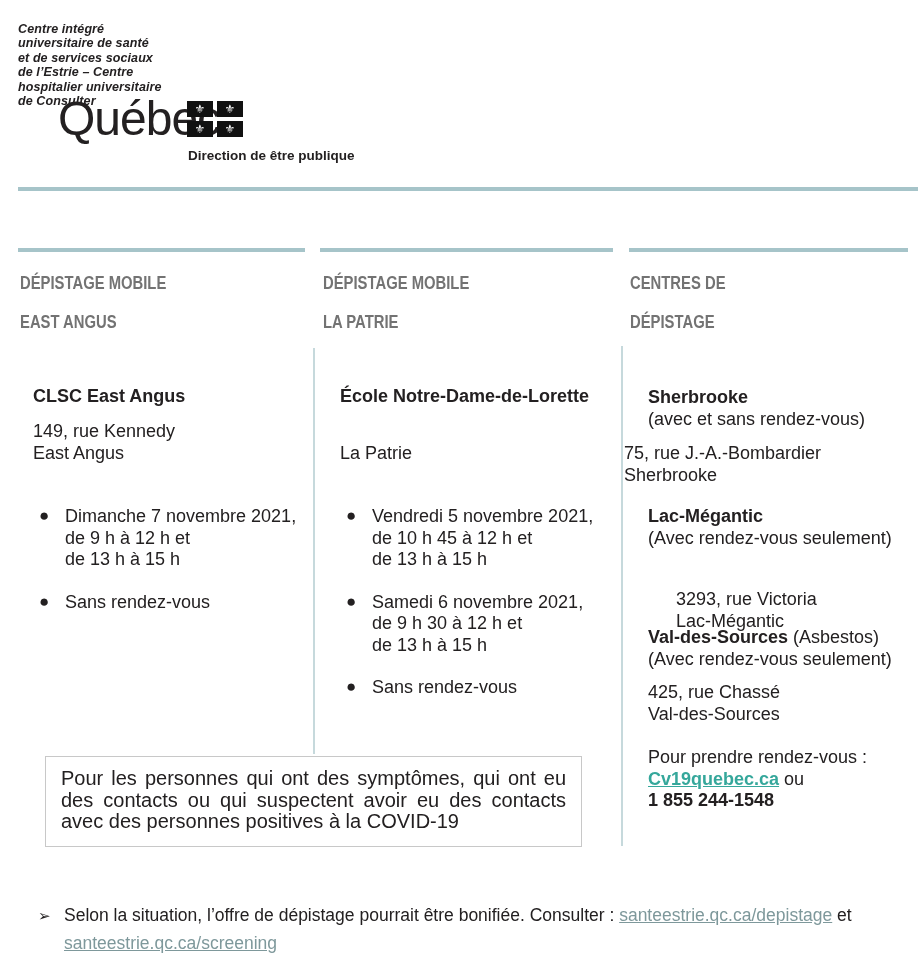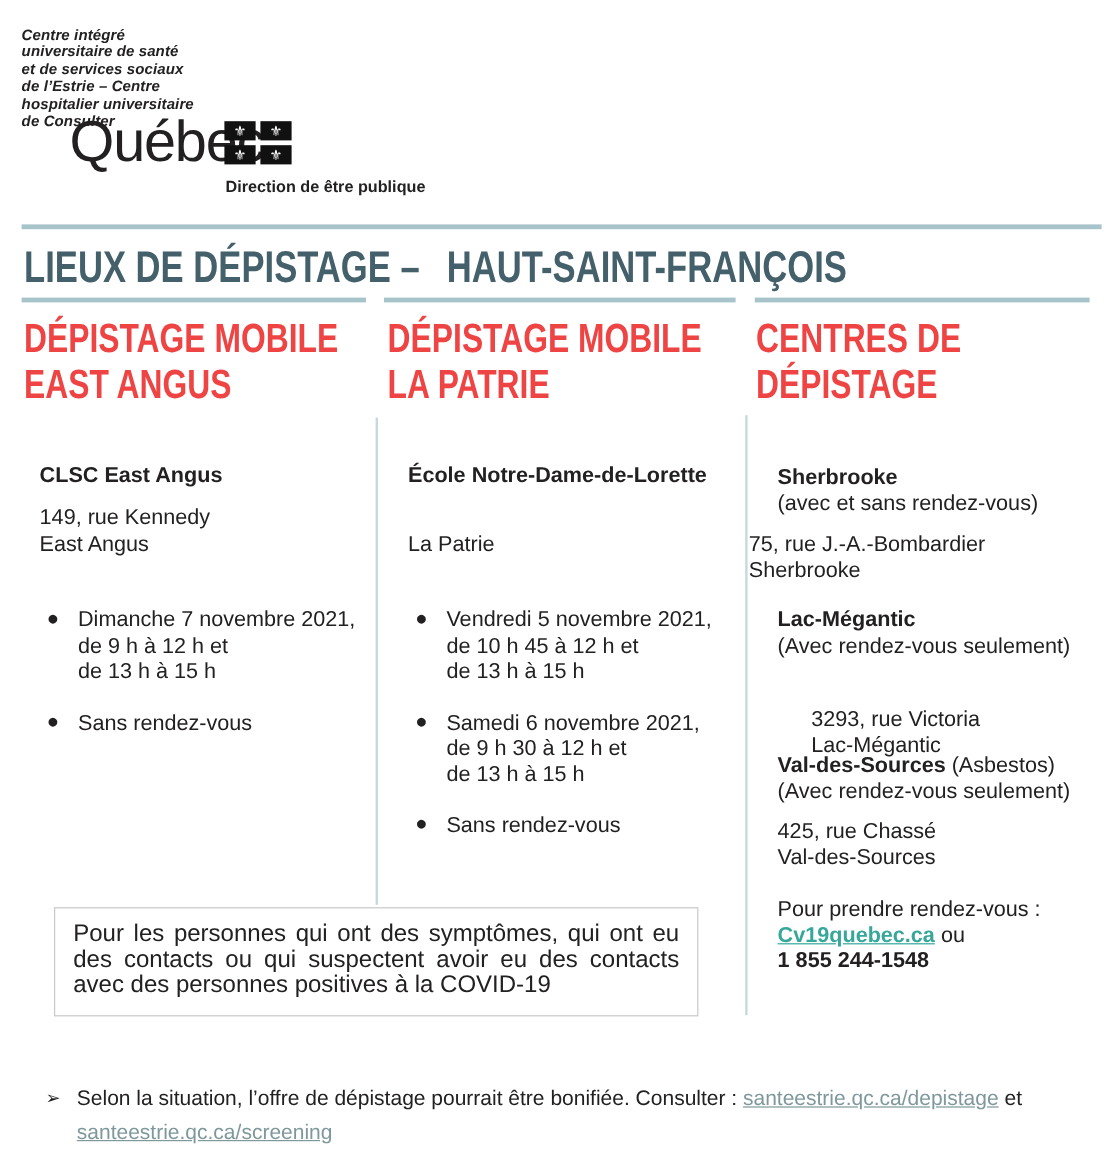"LIEUX DE DÉPISTAGE – HAUT-SAINT-FRANÇOIS" h1.doc-title { html: <h1><span>LIEUX DE DÉPISTAGE – HAUT-SAINT-FRANÇOIS</span></h1> -> none }
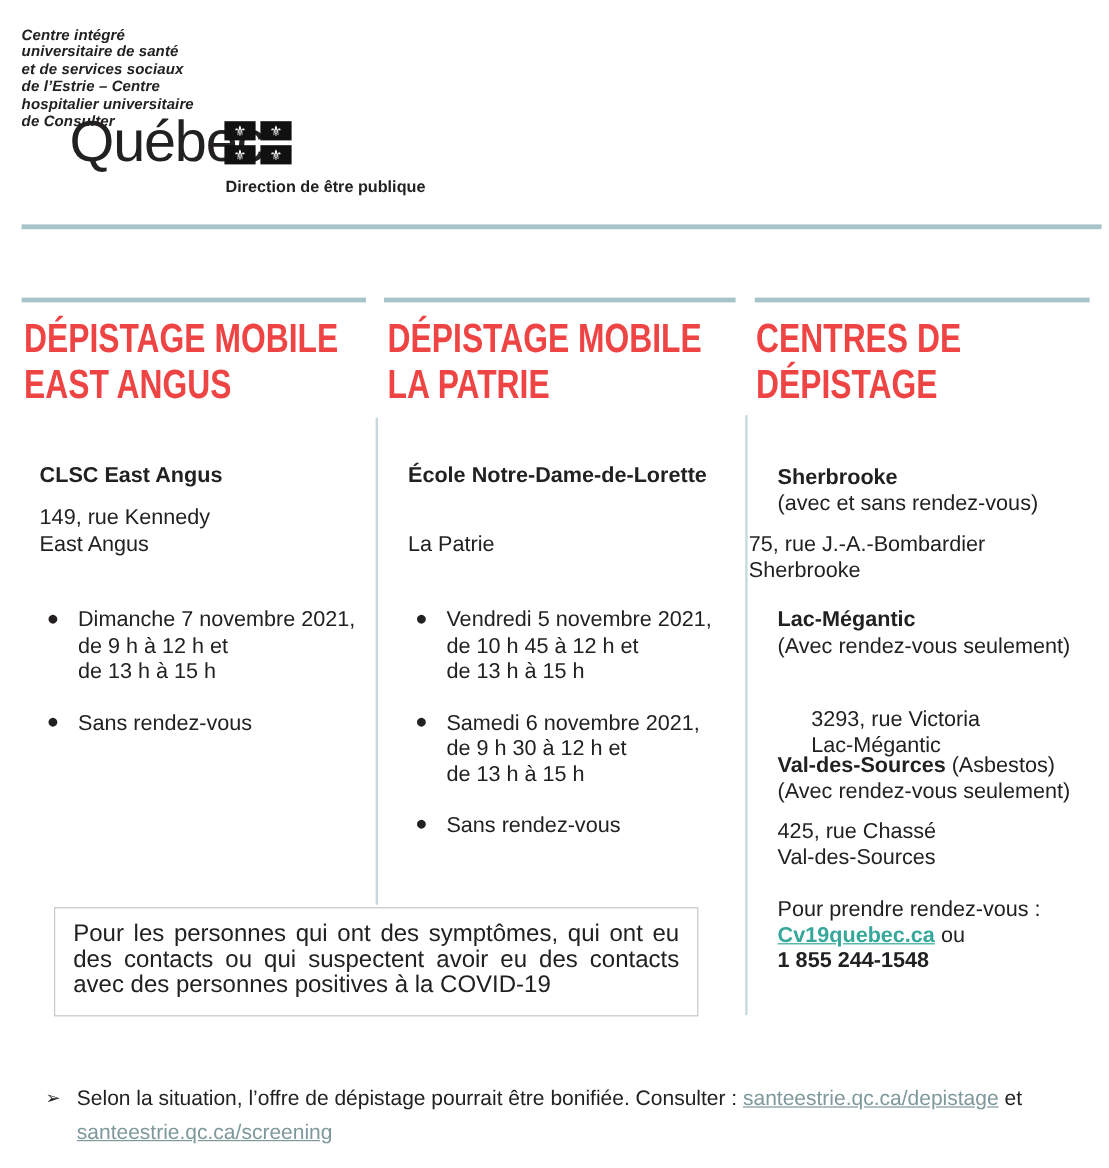"DÉPISTAGE MOBILE" .col-header { color: #ef4444 -> #737373; font-size: 34px -> 19px }
